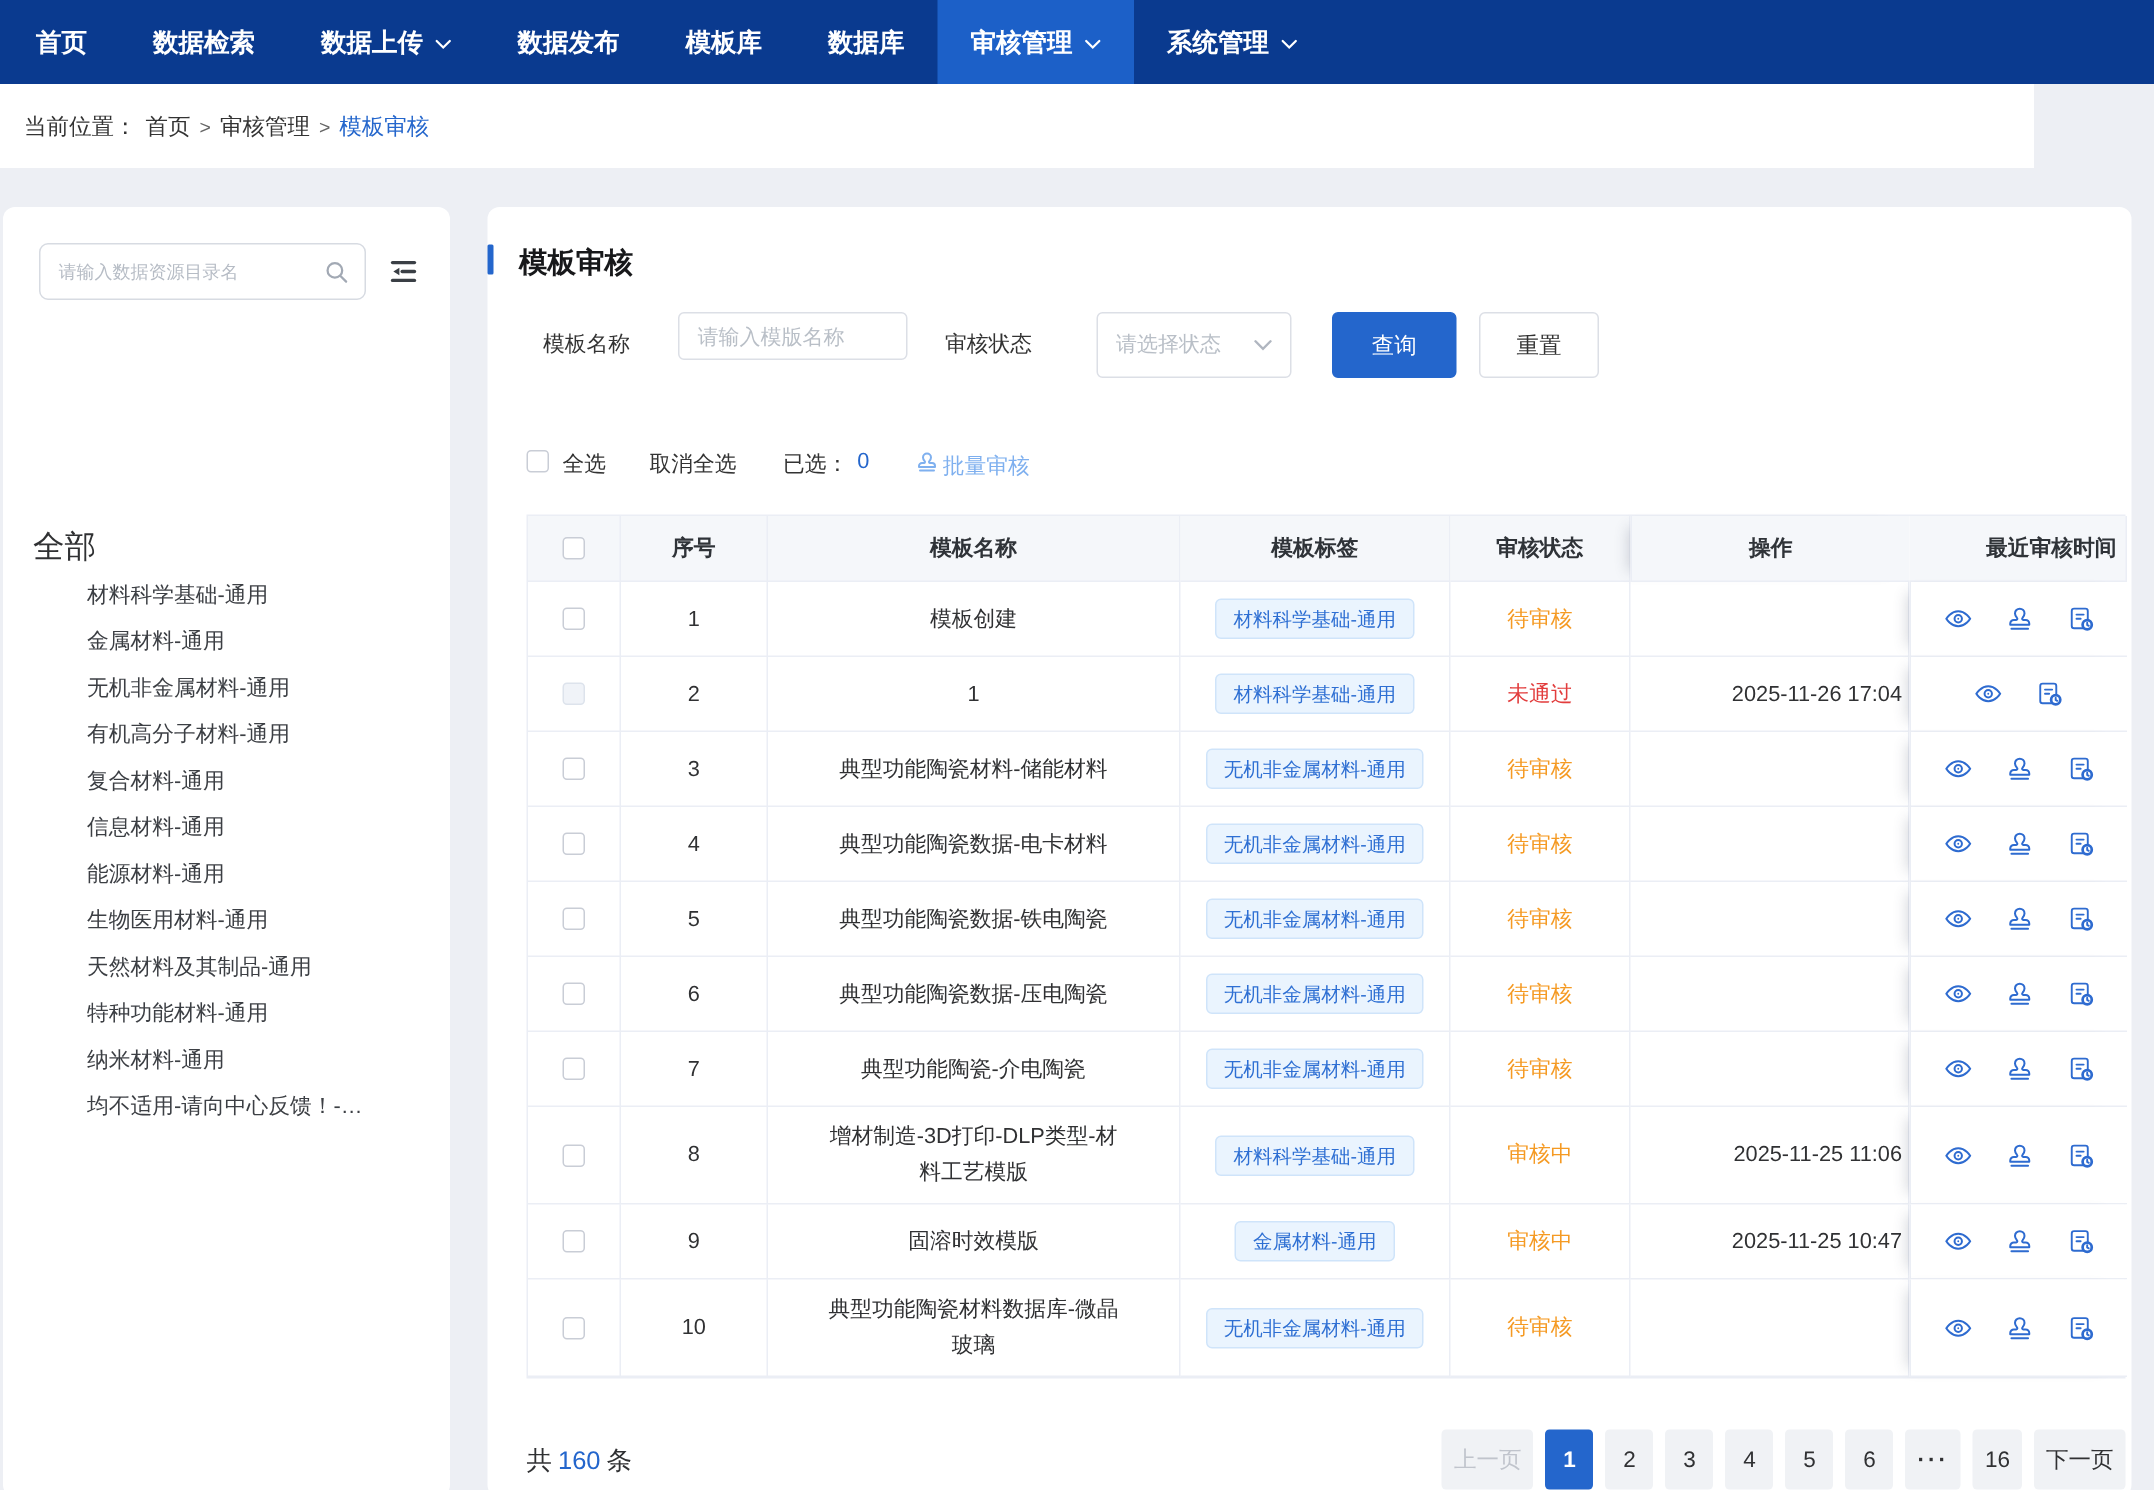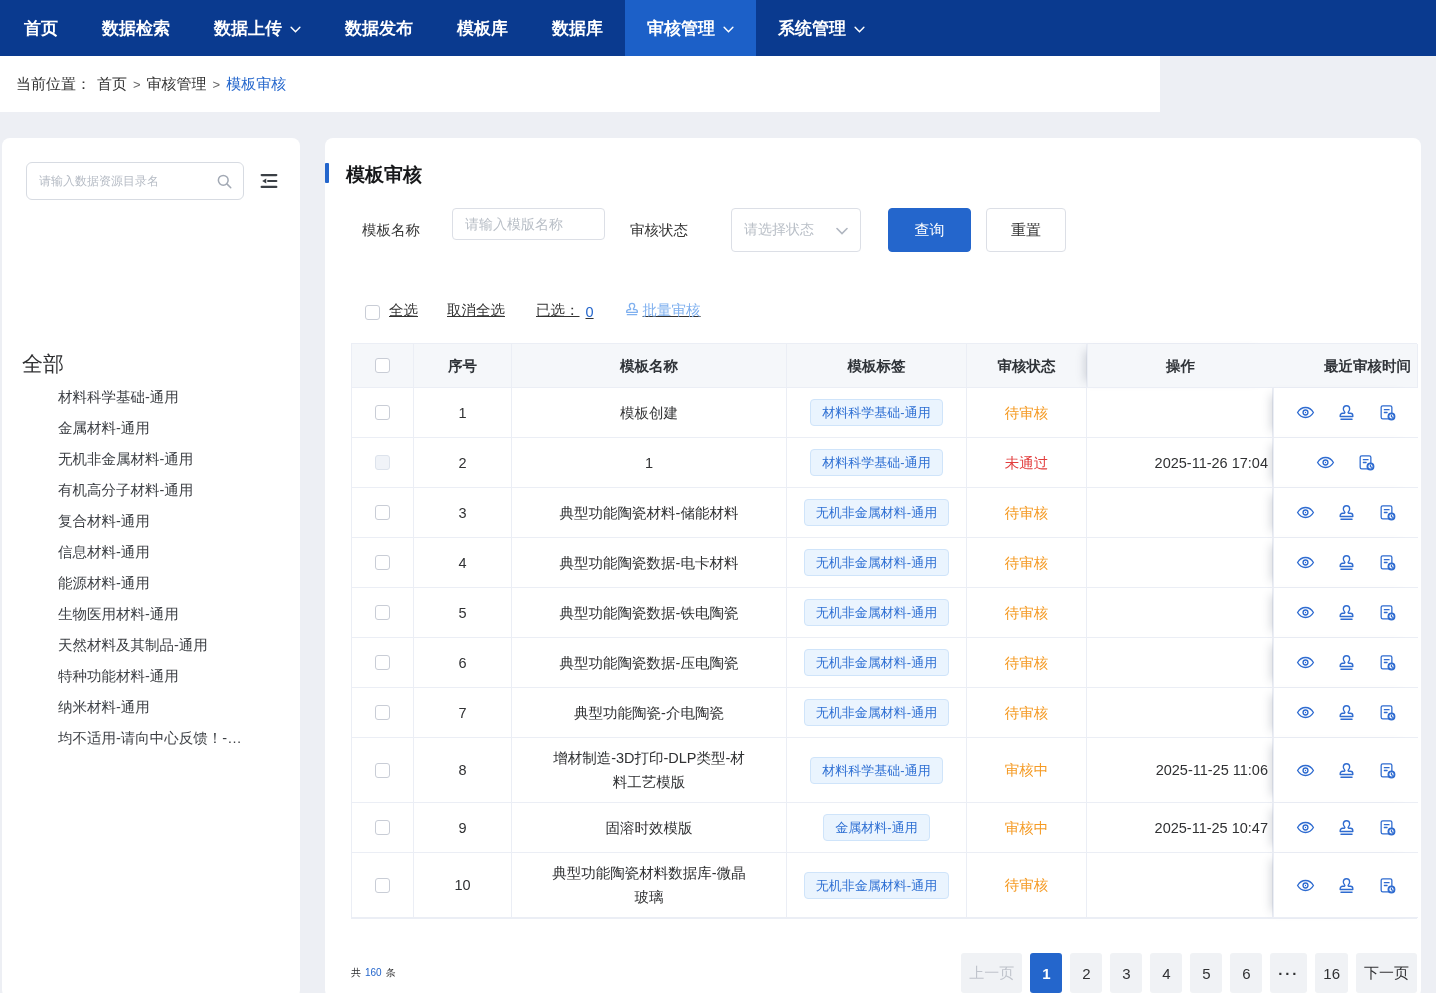"当前位置：" .crumbbar { width: 1160px -> 1356px }
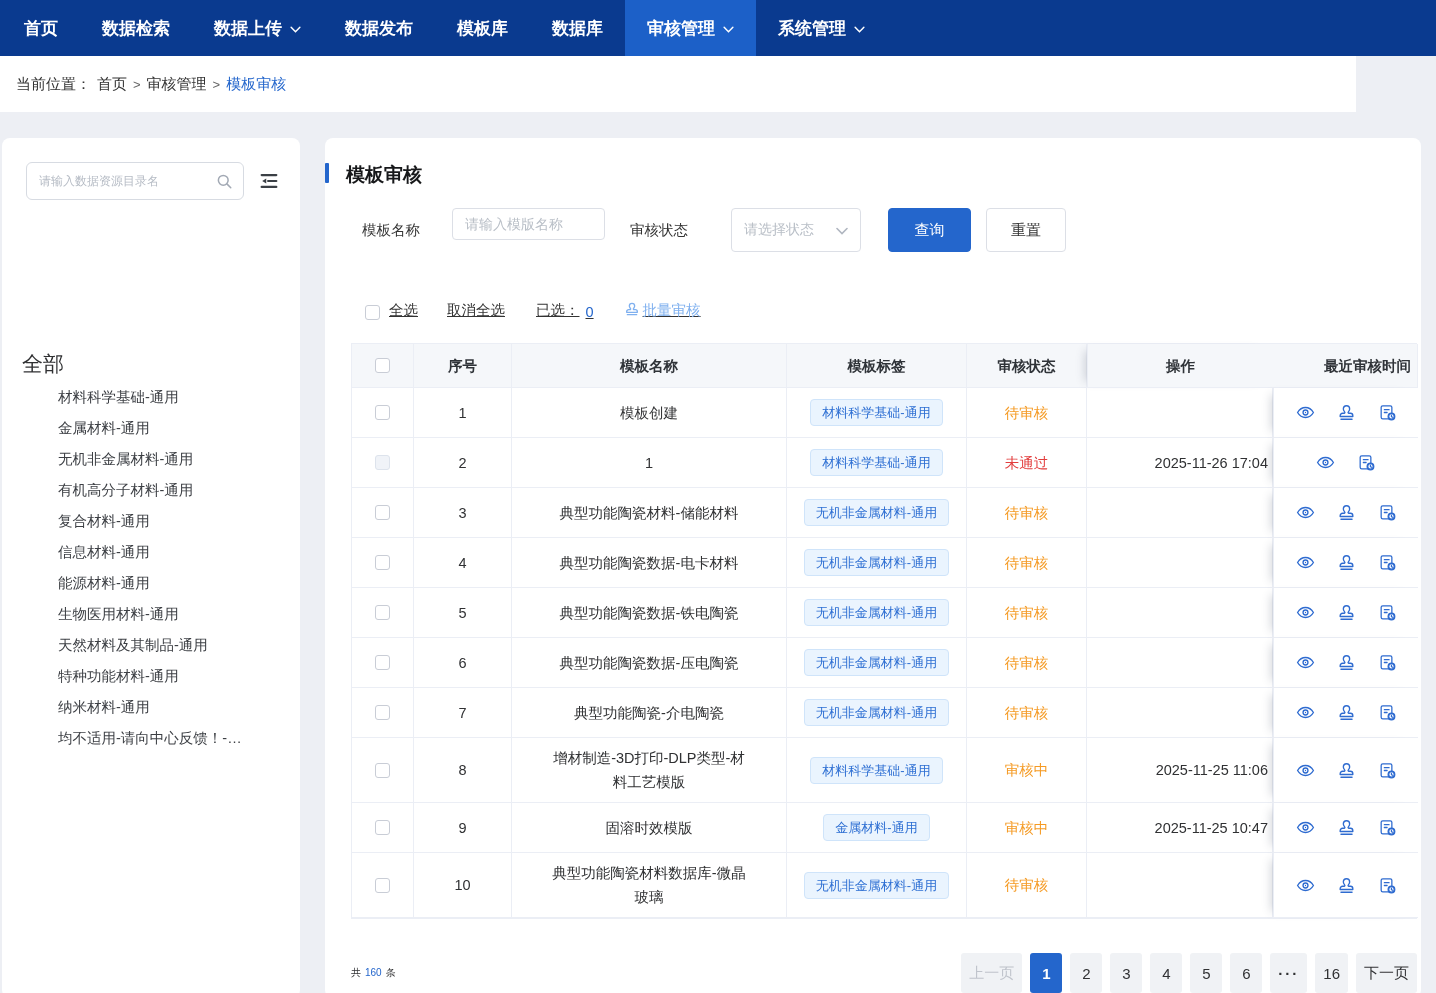"全选" .sel-row { align-items: flex-end -> flex-start; left: 40px -> 26px; text-decoration: underline -> none }
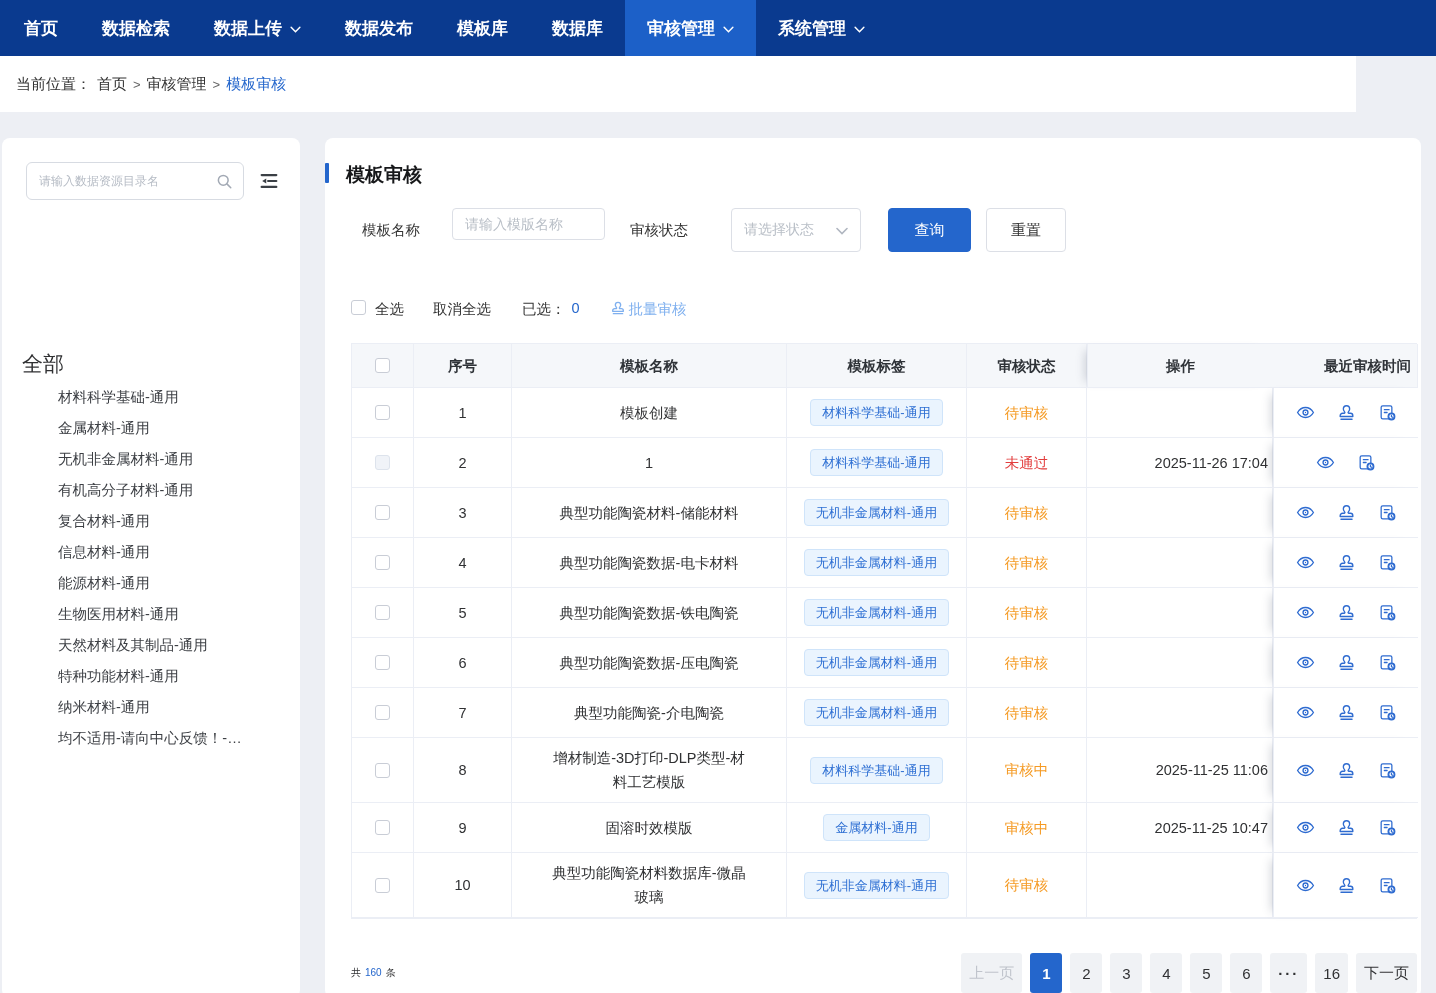"共 160 条" .total { font-size: 10px -> 17px }
